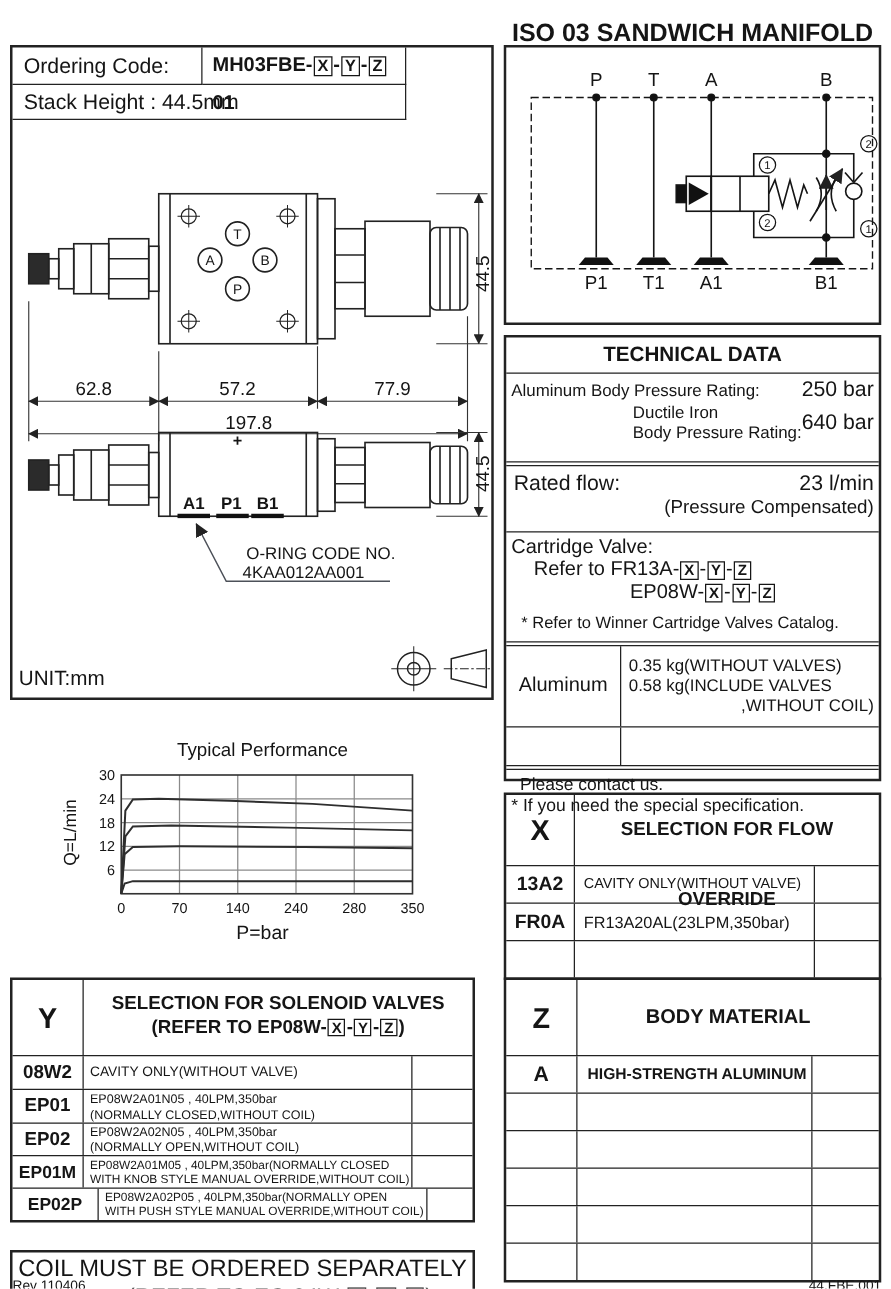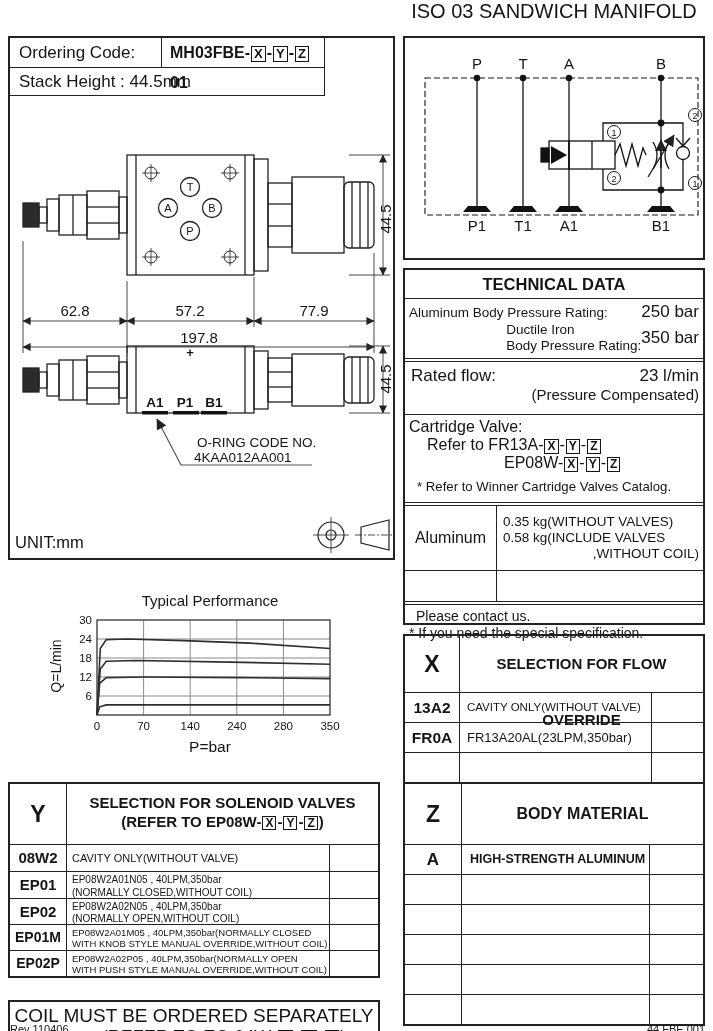"ISO 03 SANDWICH MANIFOLD" div.abs { font-weight: normal -> bold; top: 0 -> 16px }
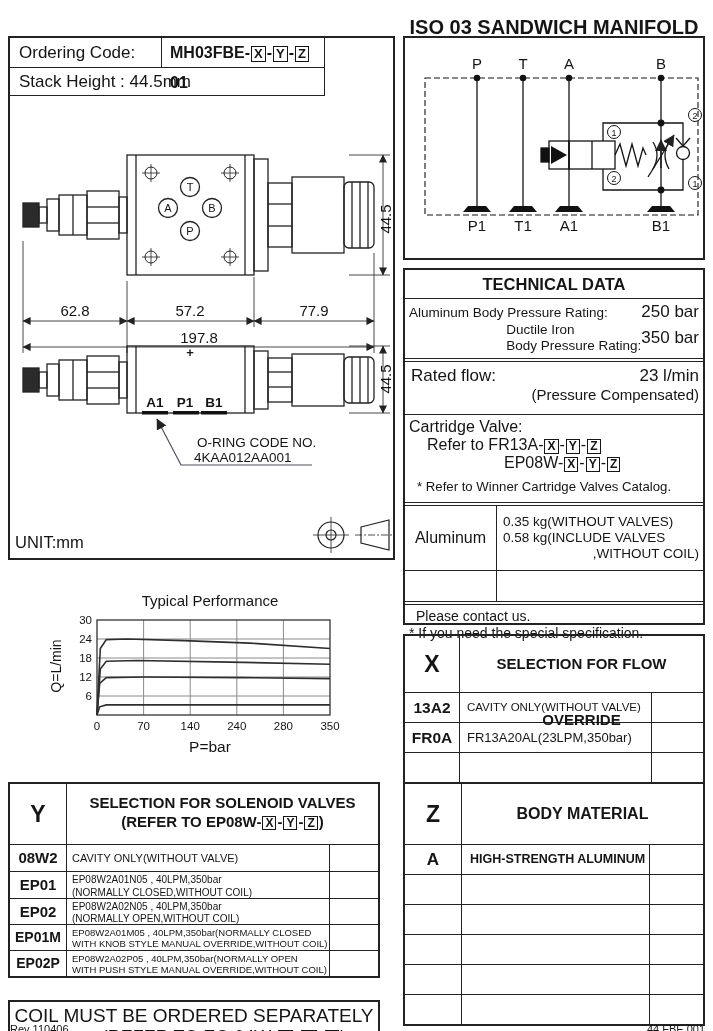"Aluminum Body Pressure Rating:" div.dbl { padding: 3px 4px 0 4px -> 3px 4px 11px 4px }
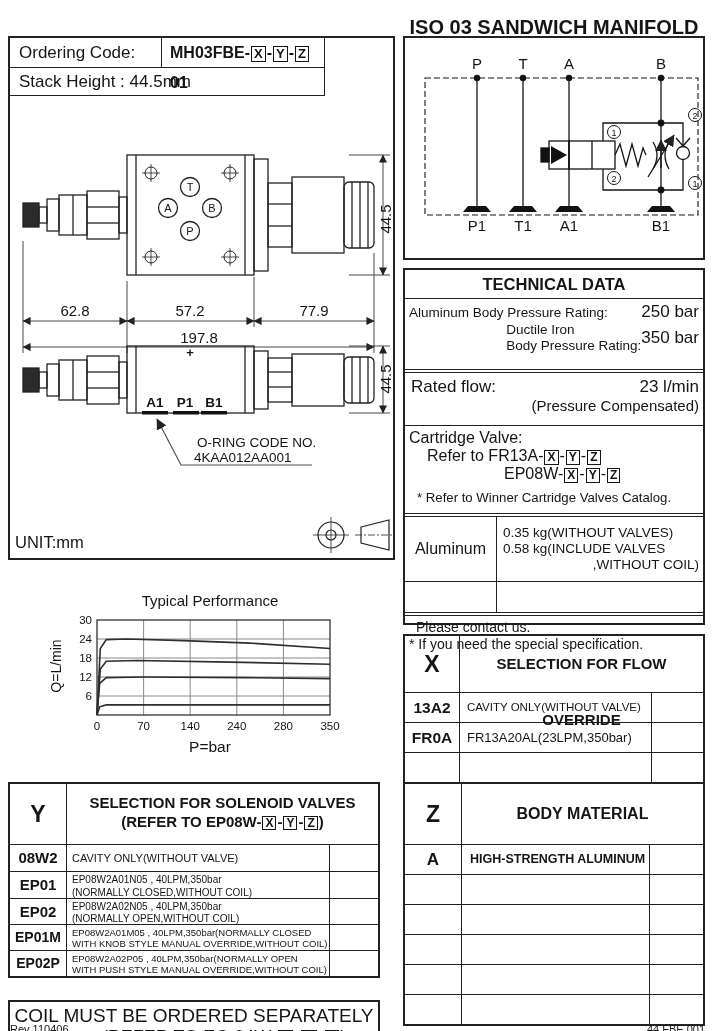"350 bar" span { text: 350 -> 640 }
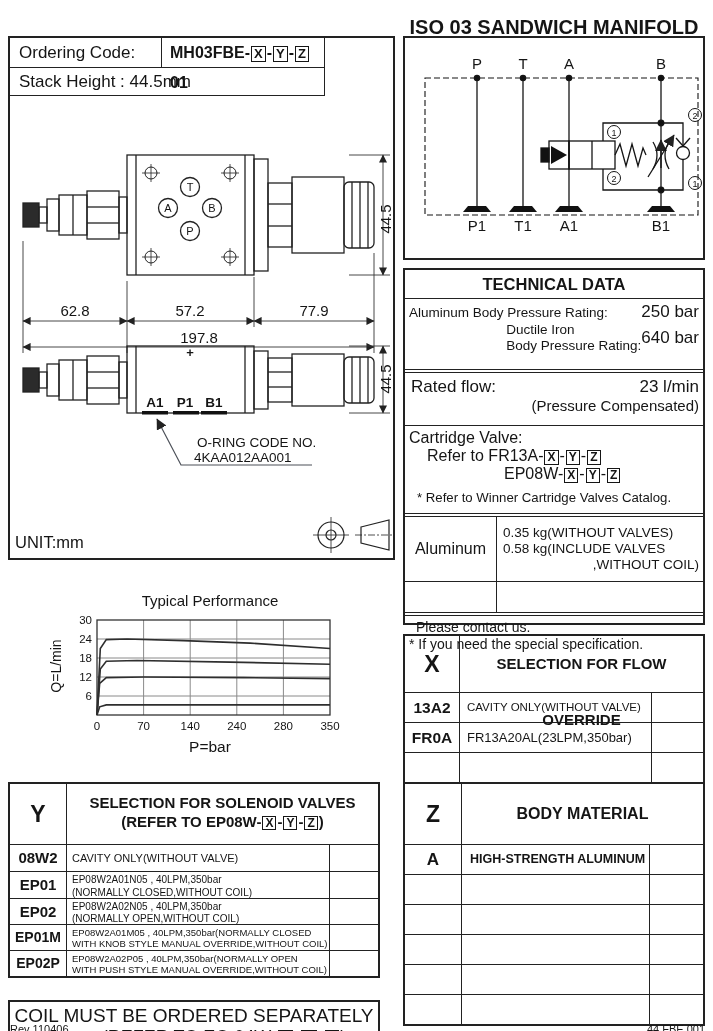"EP02P" div.cell { width: 57px -> 69px }
